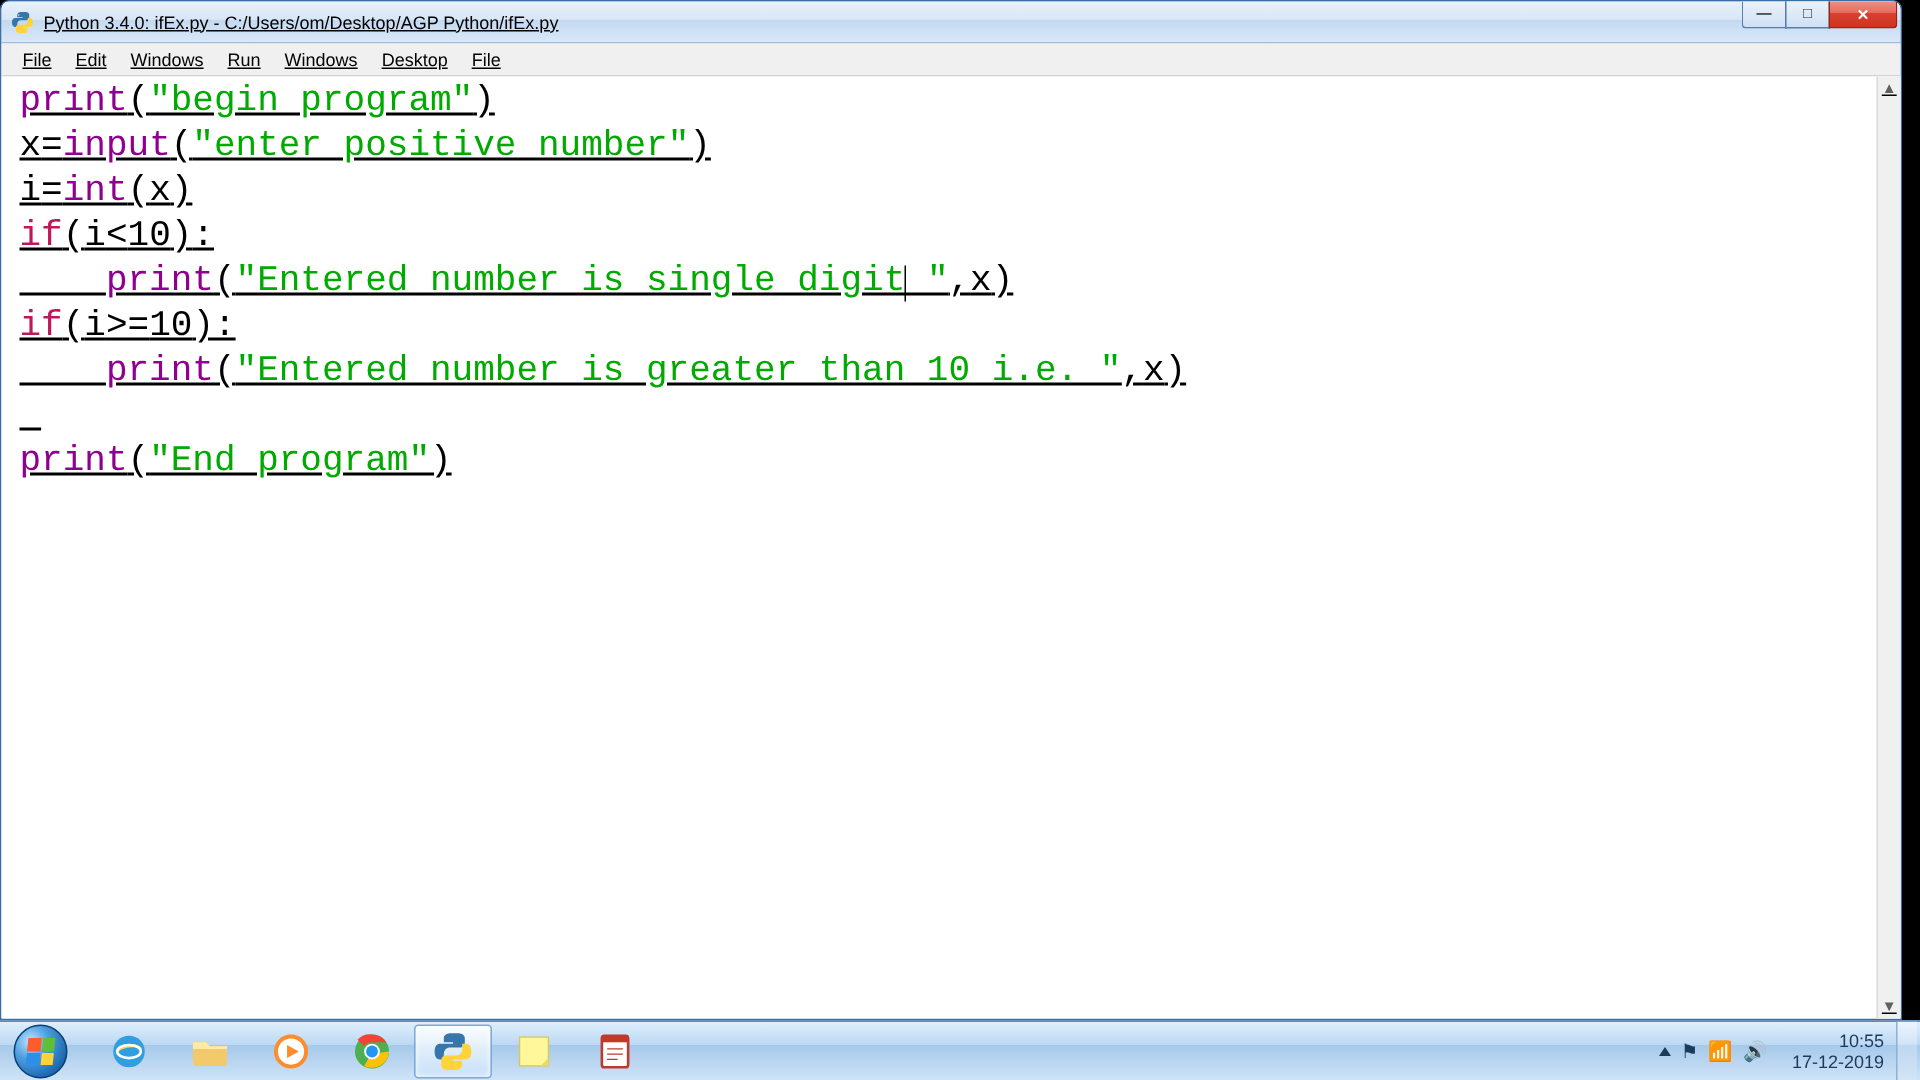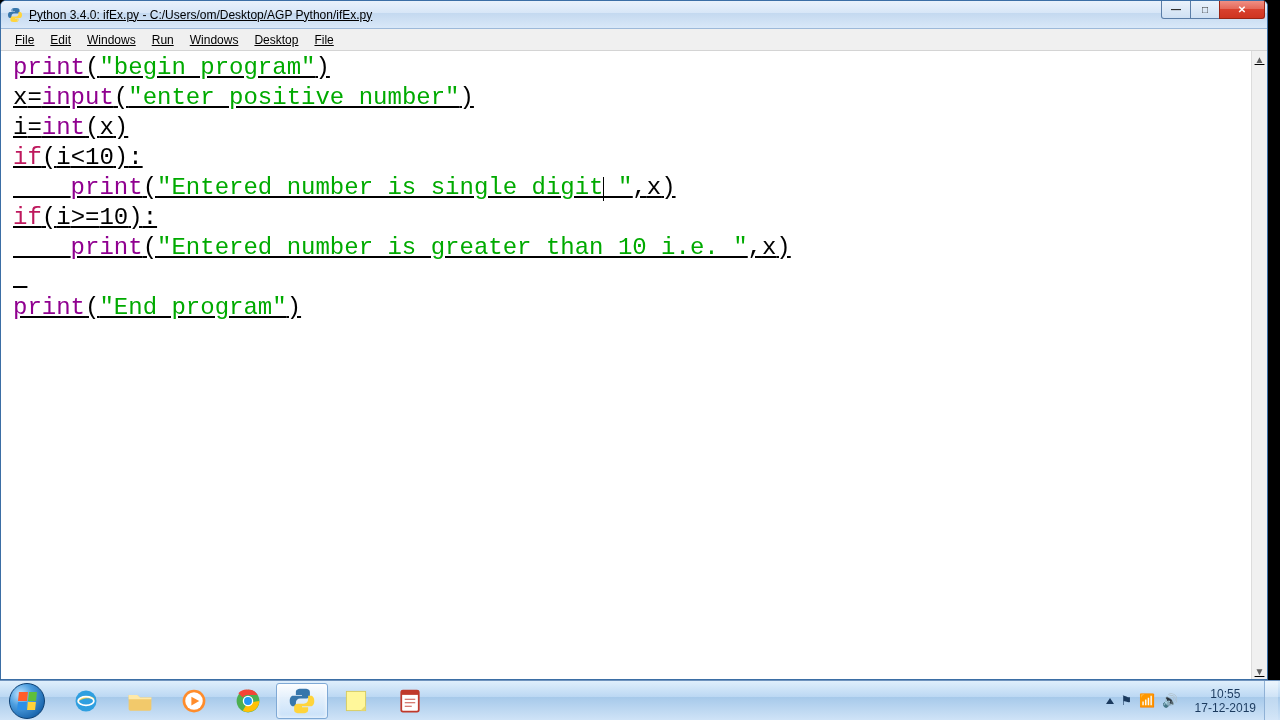"10:55" .clock { text-align: center -> right }
